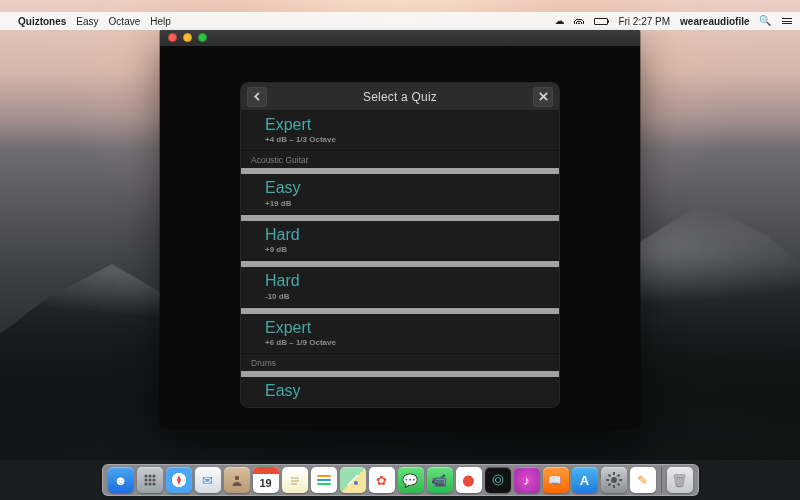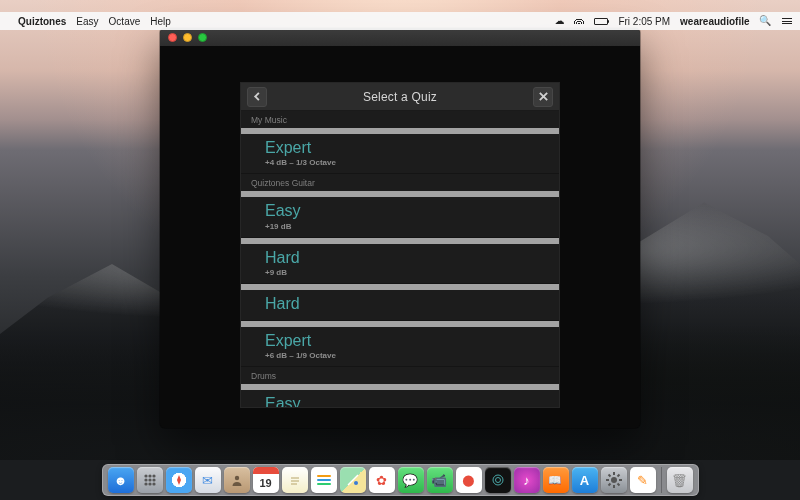"Fri 2:05 PM" span { text: 2:05 -> 2:27 }
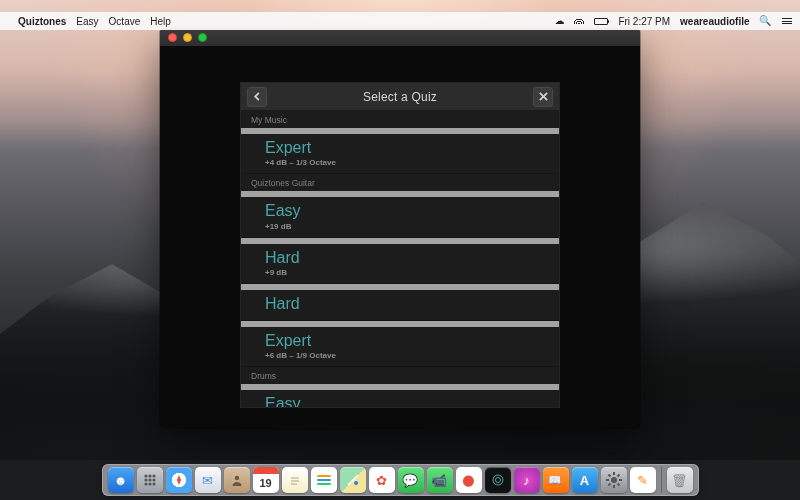"Select a Quiz" .panel { border-radius: 0 -> 8px }
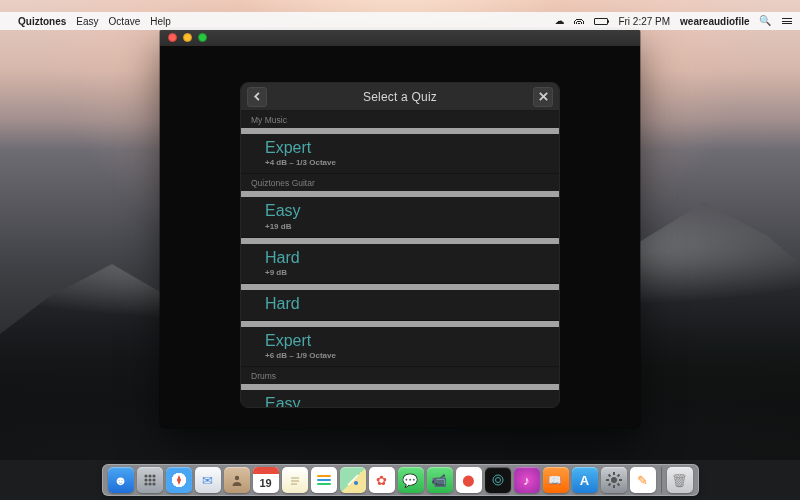"My Music" div.section-header { html: <div>My Music</div> -> none }
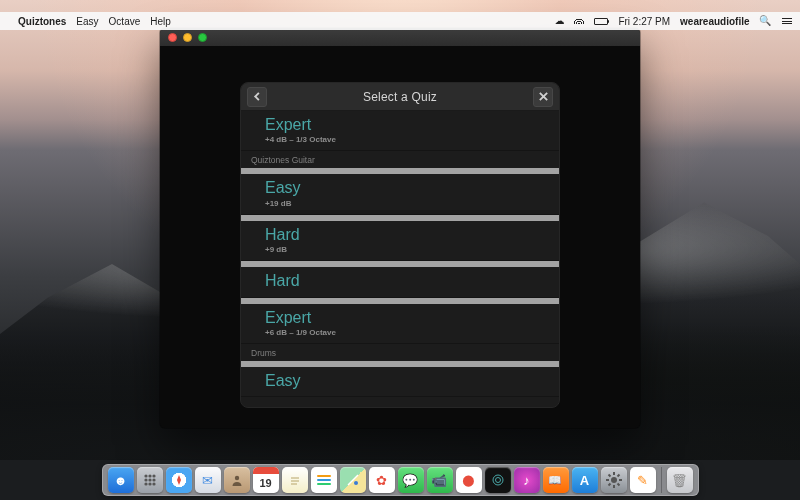"Quiztones Guitar" div.section-header { text: Quiztones -> Acoustic }
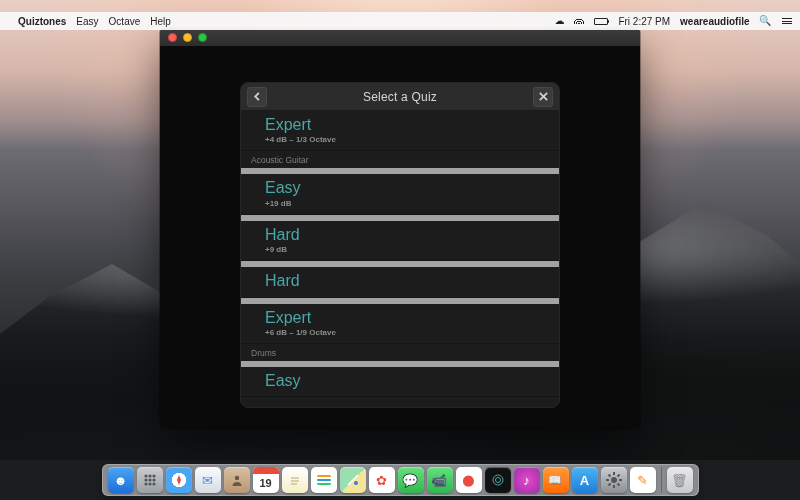"-10 dB" div.quiz-detail { html: none -> <div>-10 dB</div> }
